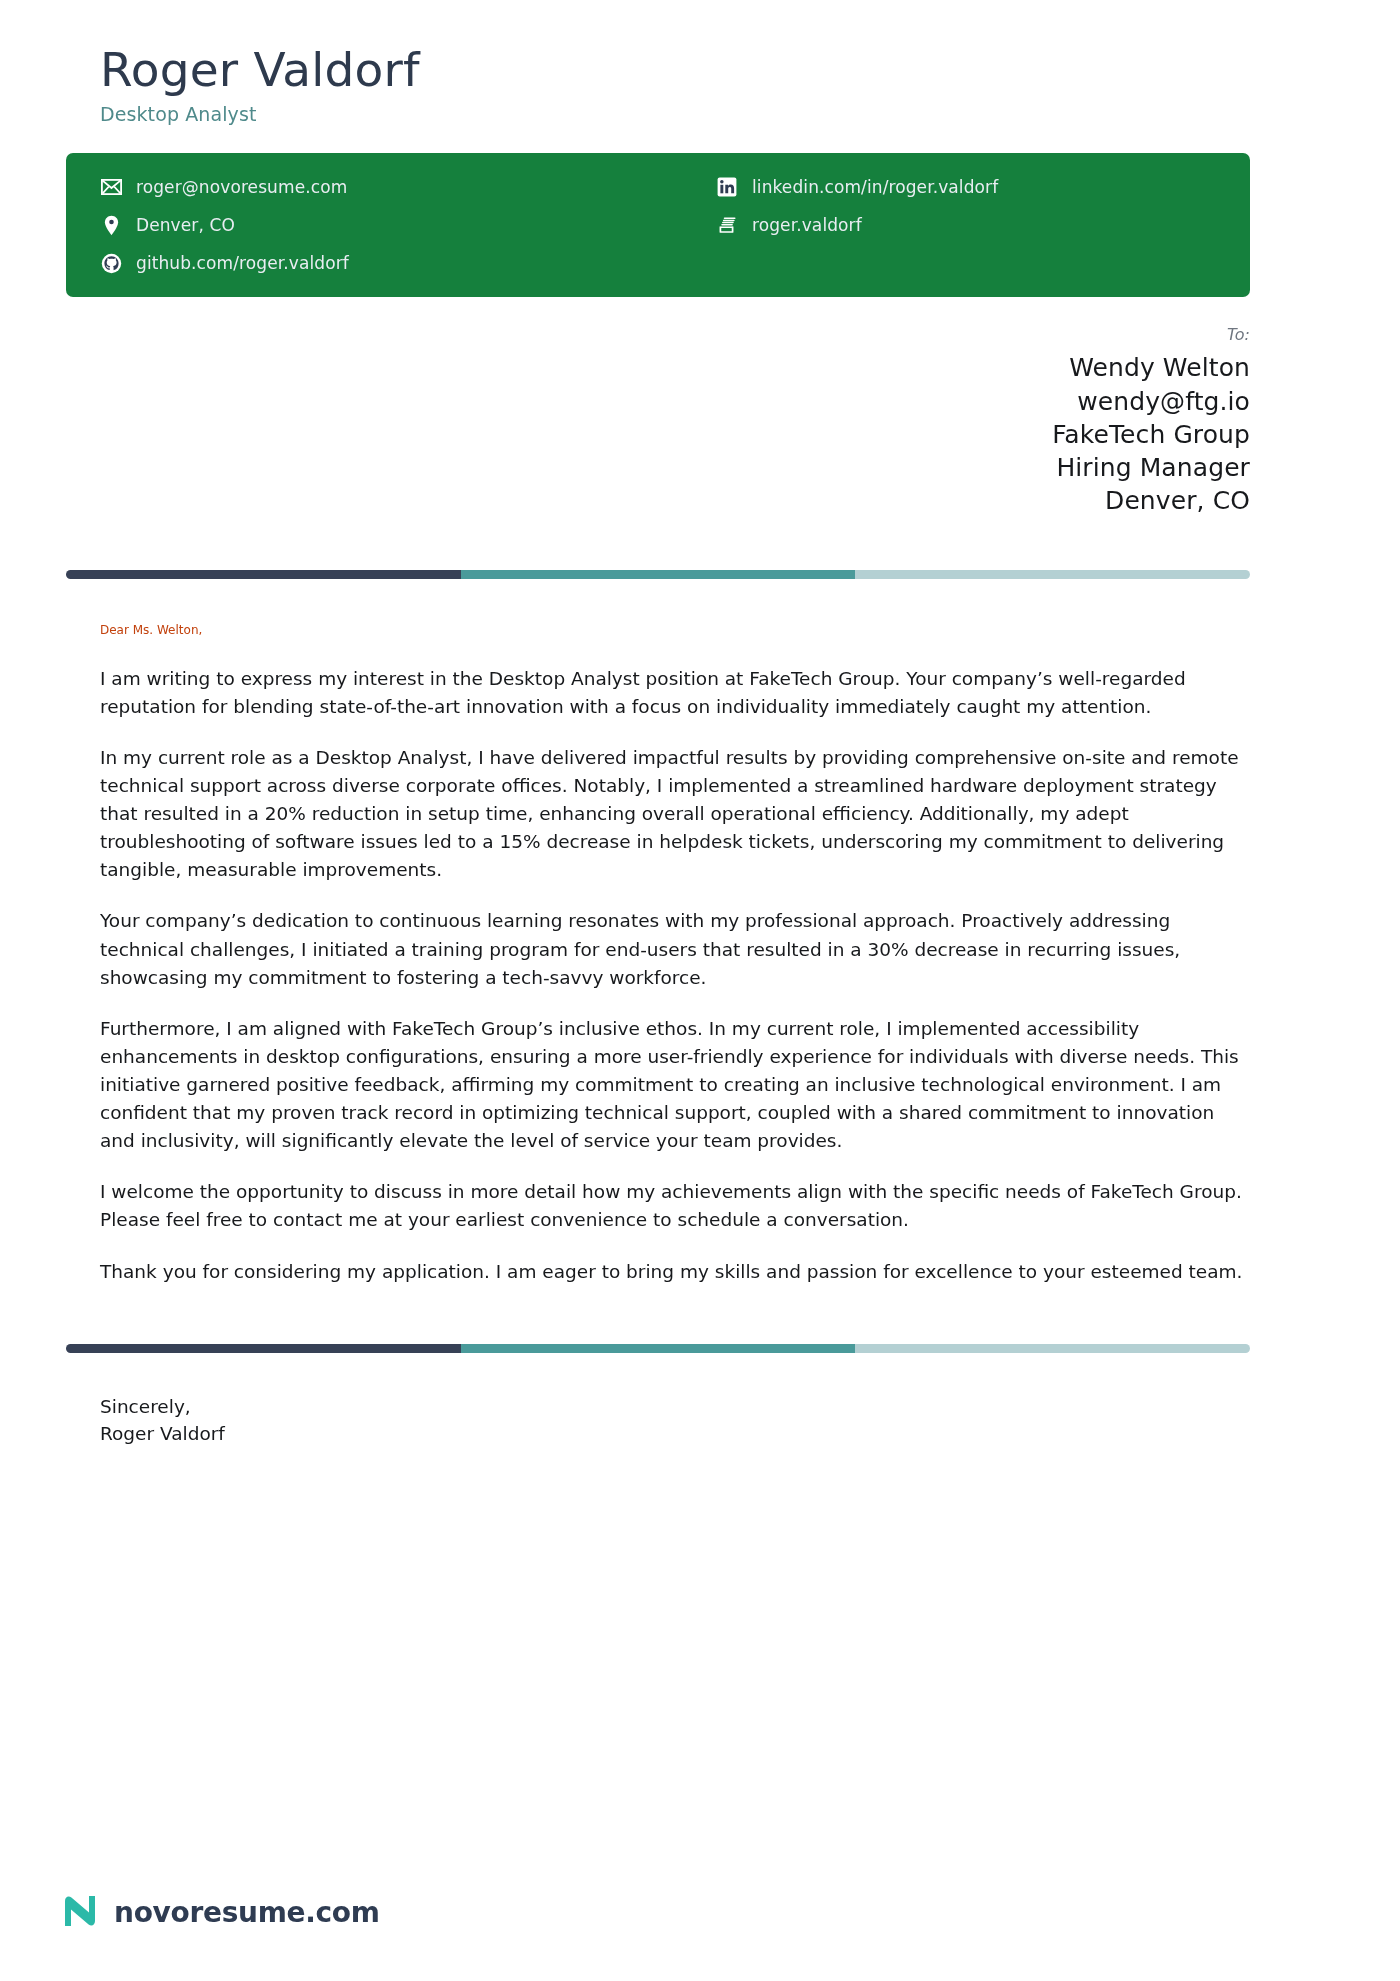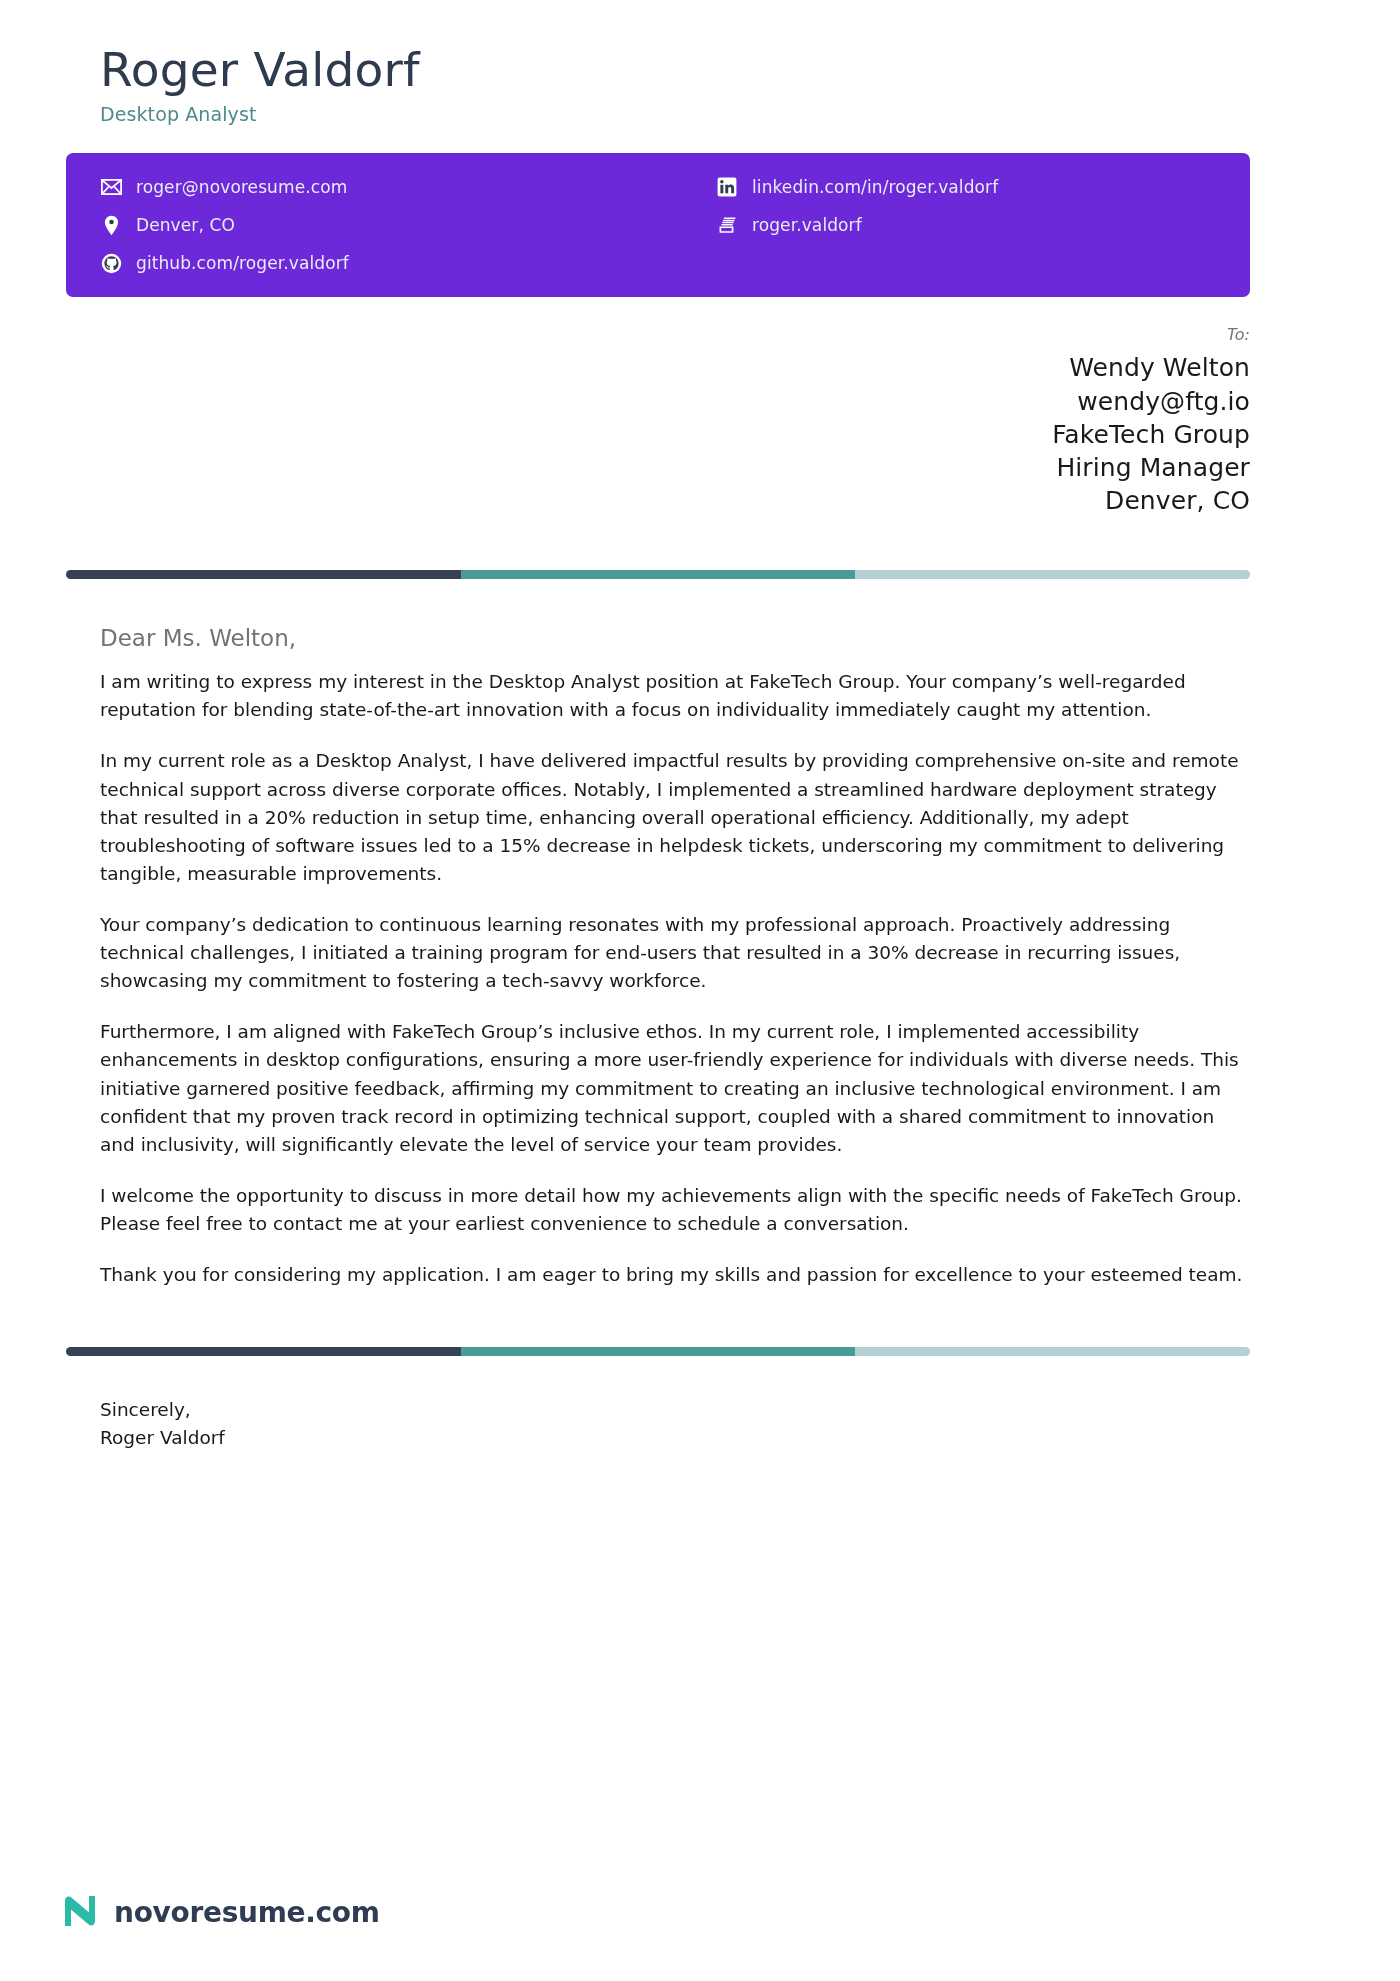"roger@novoresume.com" .contact-bar { background: #6d28d9 -> #15803d }
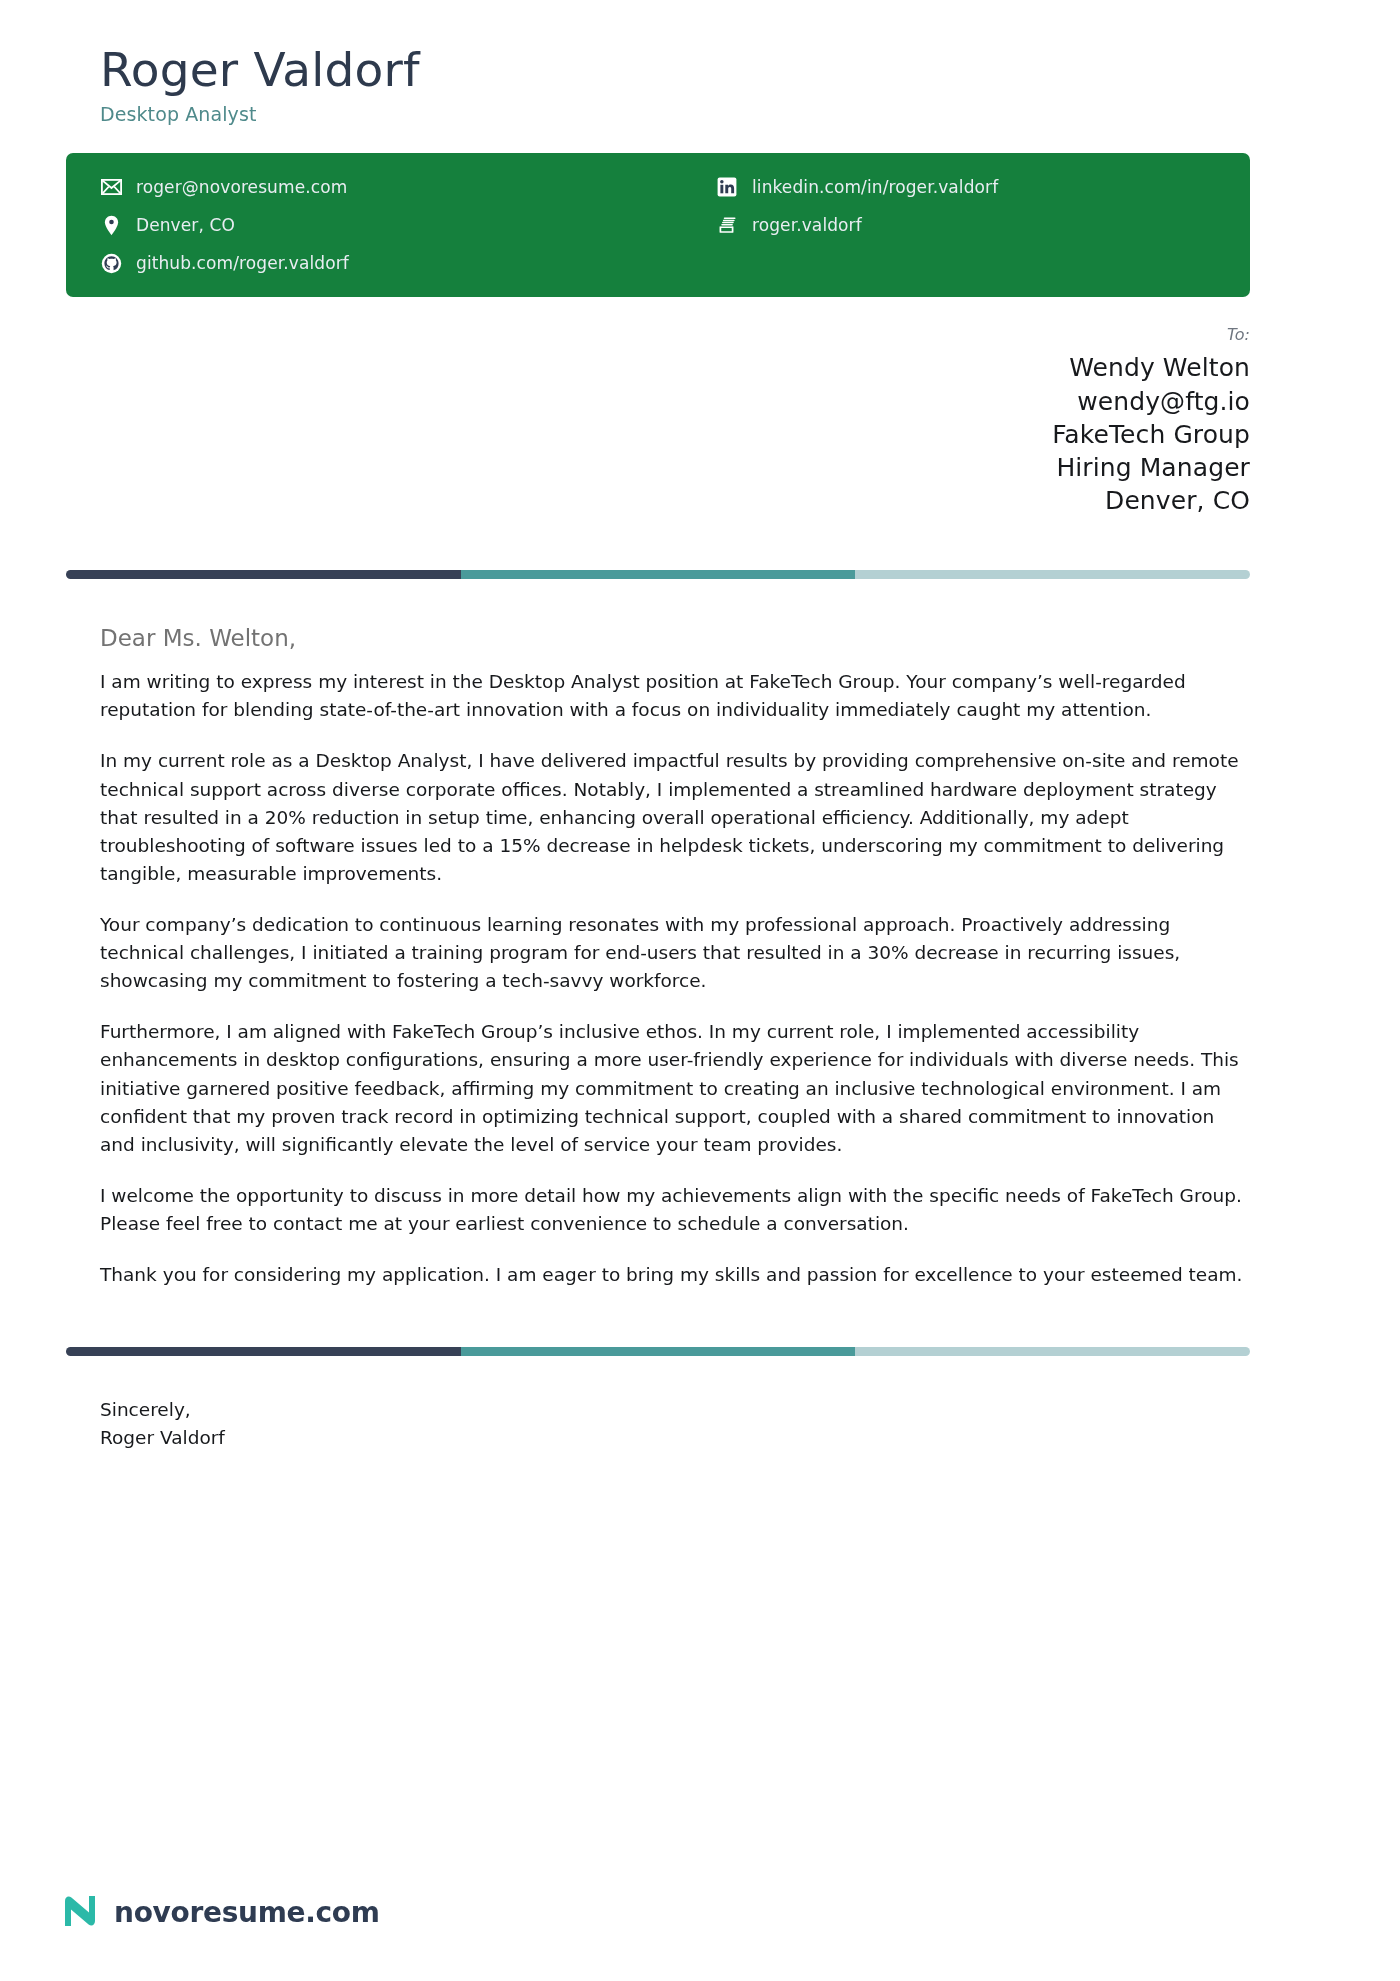"Dear Ms. Welton," .greeting { color: #737373 -> #c2410c; font-size: 23px -> 12px; margin-bottom: 13px -> 26px }
